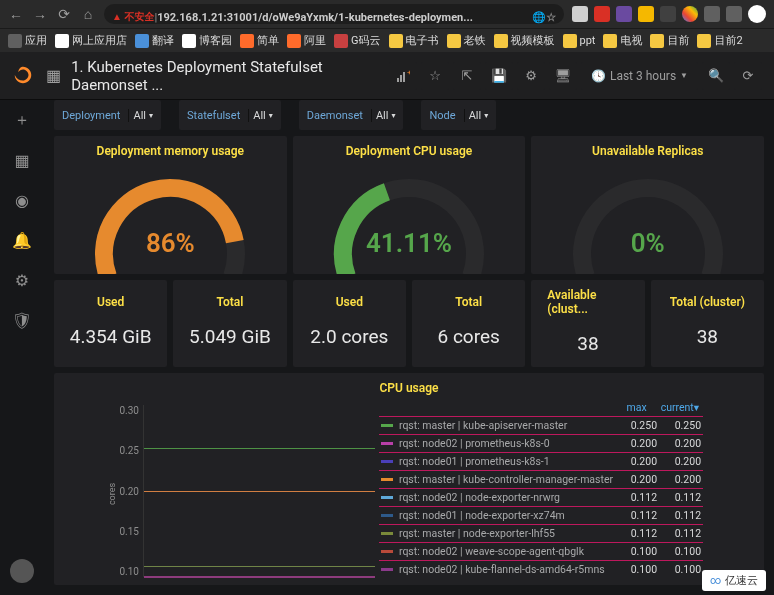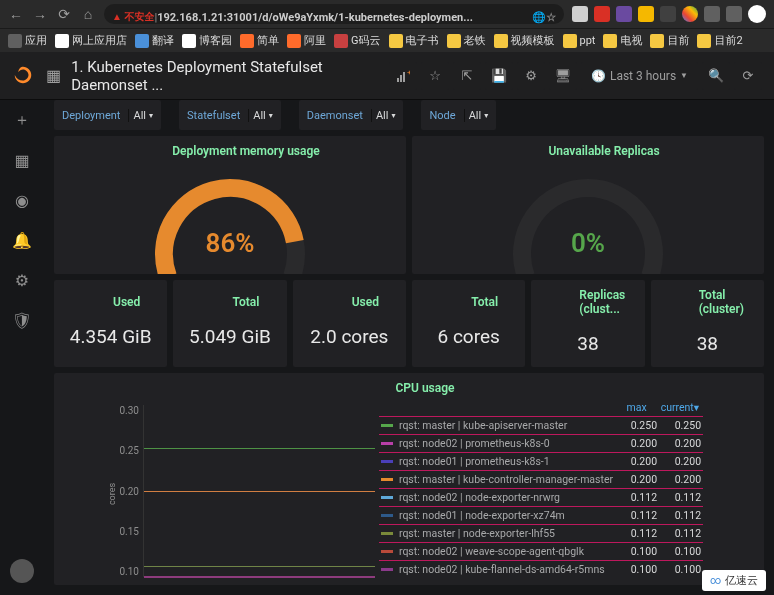"Deployment memory usage" .panel-title { color: #86efac -> #fde047; margin-left: 32px -> none }
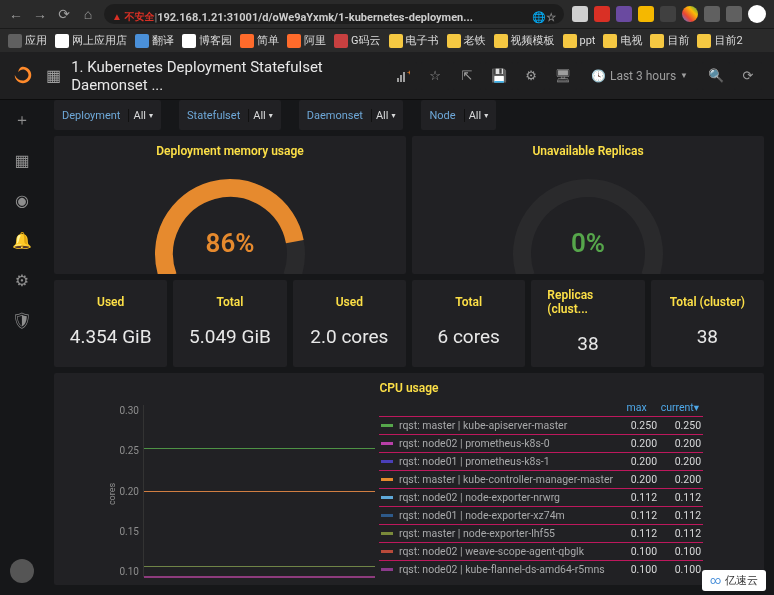"Deployment CPU usage" div.panel { html: none -> <div> <div>Deployment CPU usage</div> <div> <svg> <path></path> <path></path> <path></path> </svg> <div>41.11%</div> </div> </div> }
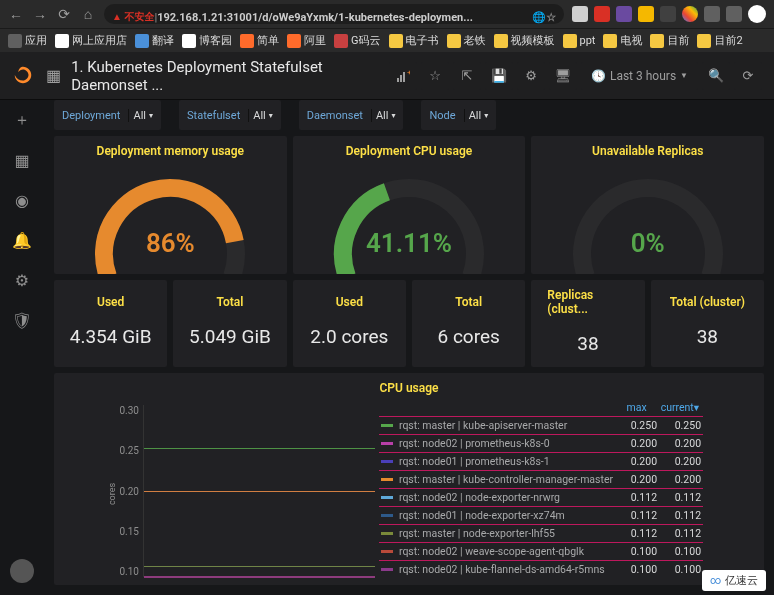"Replicas (clust..." div.panel-title { text: Replicas -> Available }
